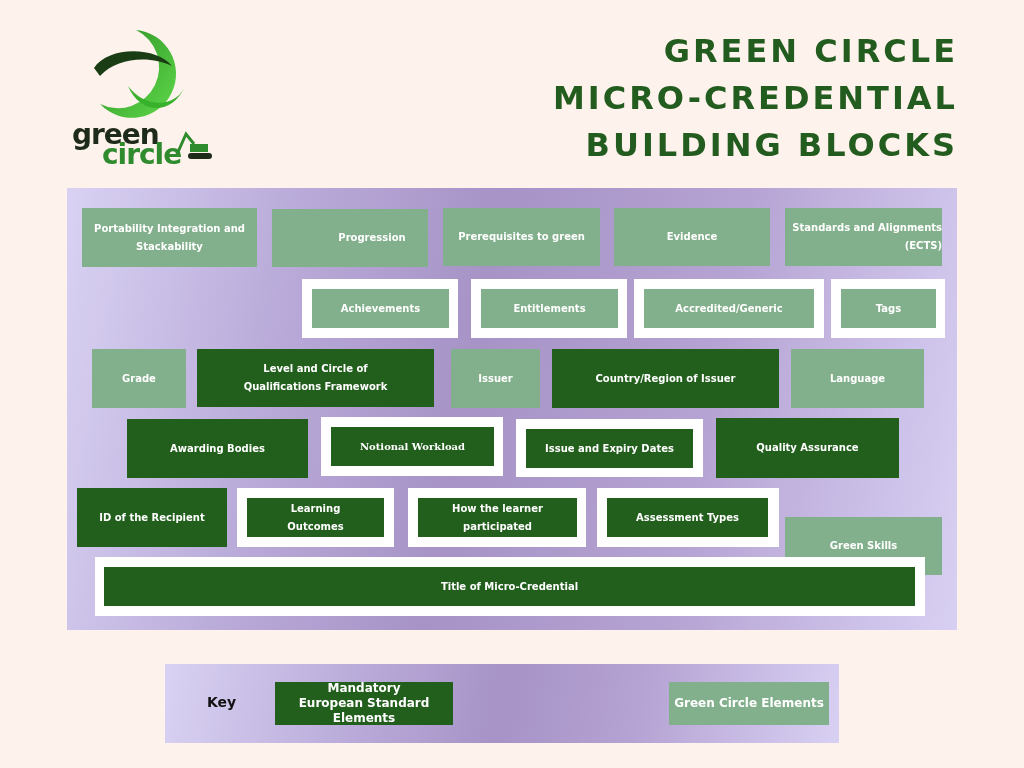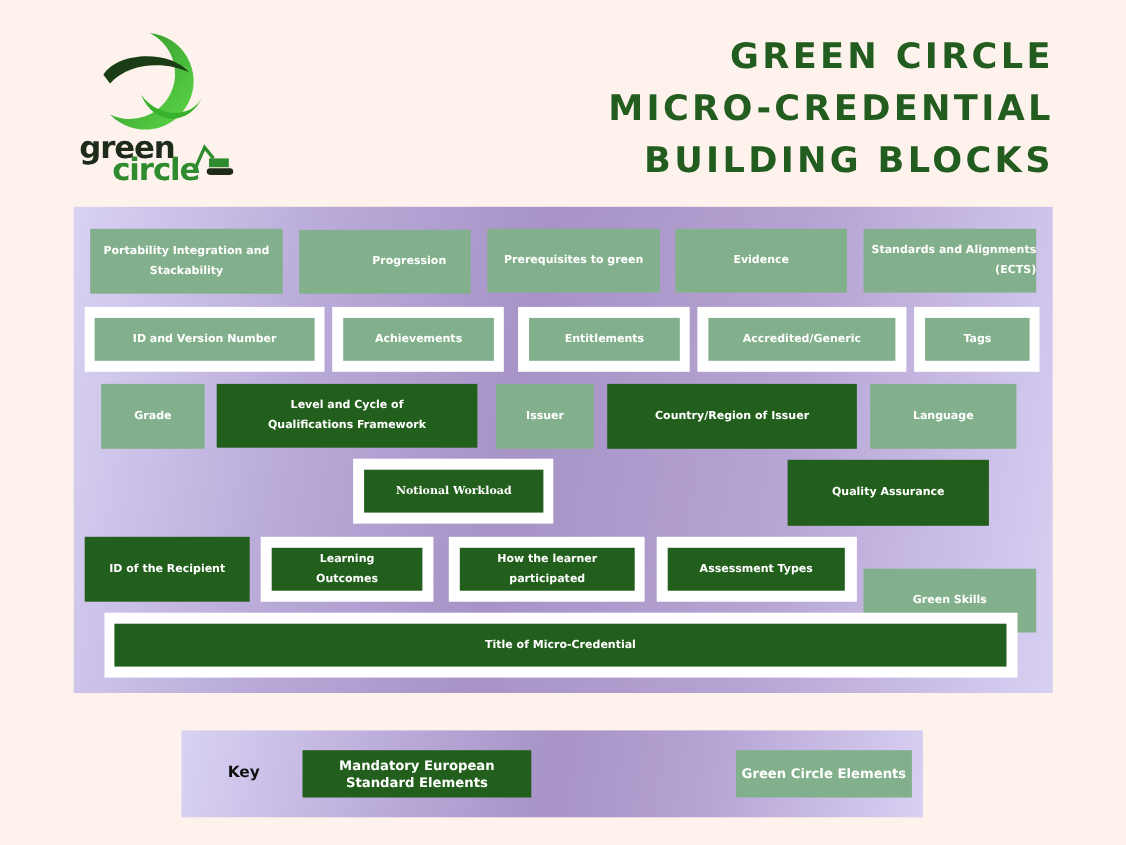"ID and Version Number" div.edc-frame { html: <div> <div>ID and Version Number</div> </div> -> none }
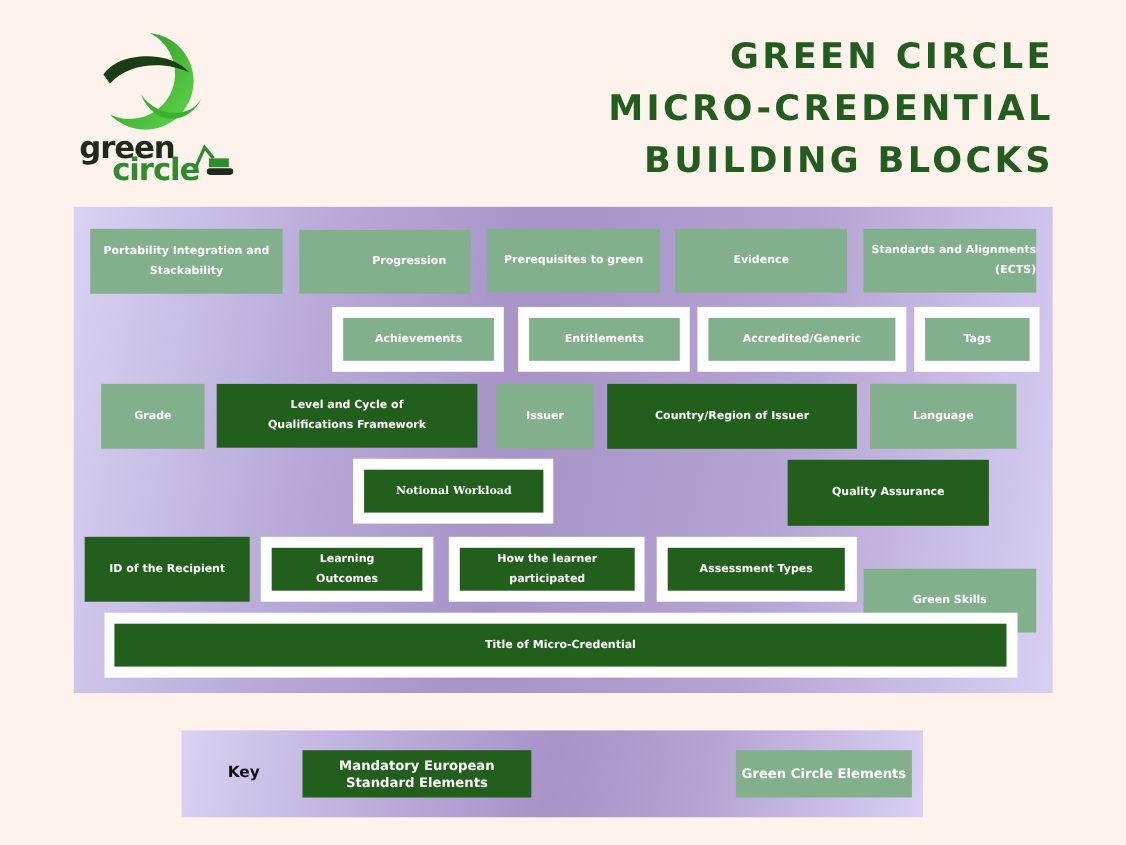"Level and Cycle of Qualifications" div.blk { text: Cycle -> Circle }
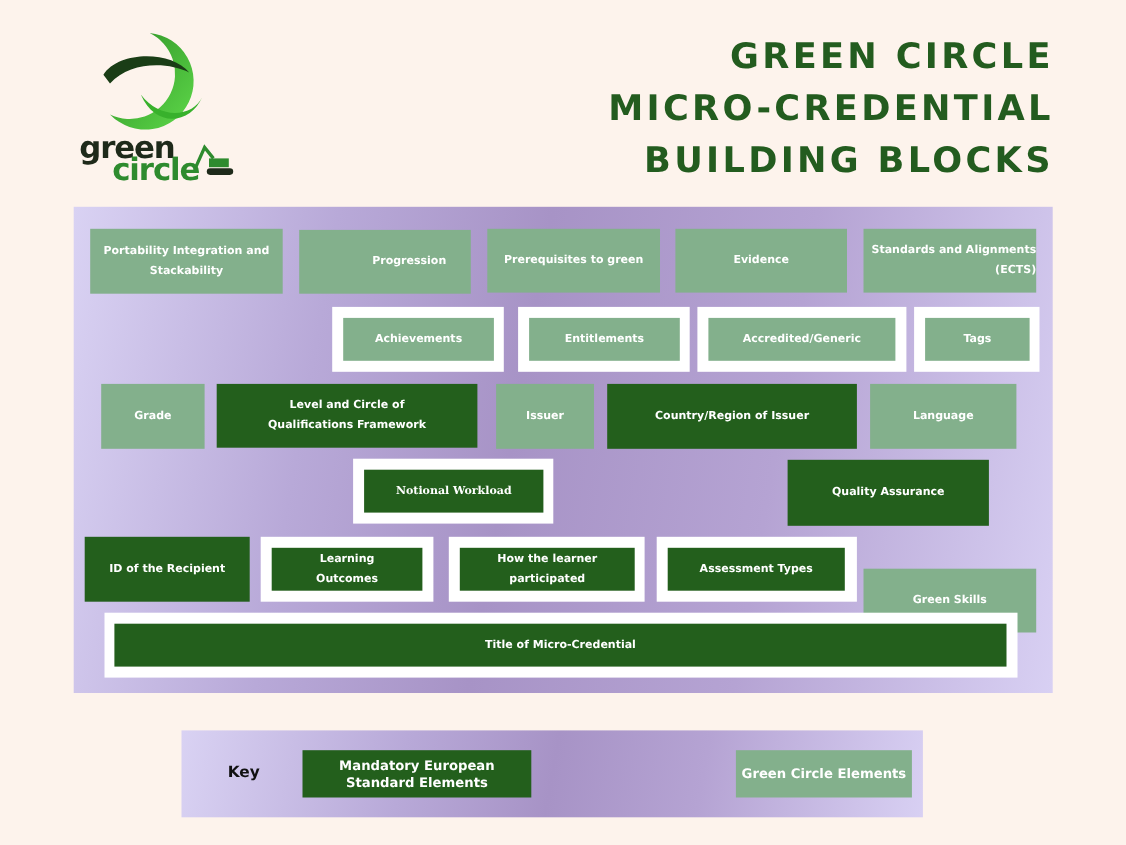"Awarding Bodies" div.blk { html: none -> <div>Awarding Bodies</div> }
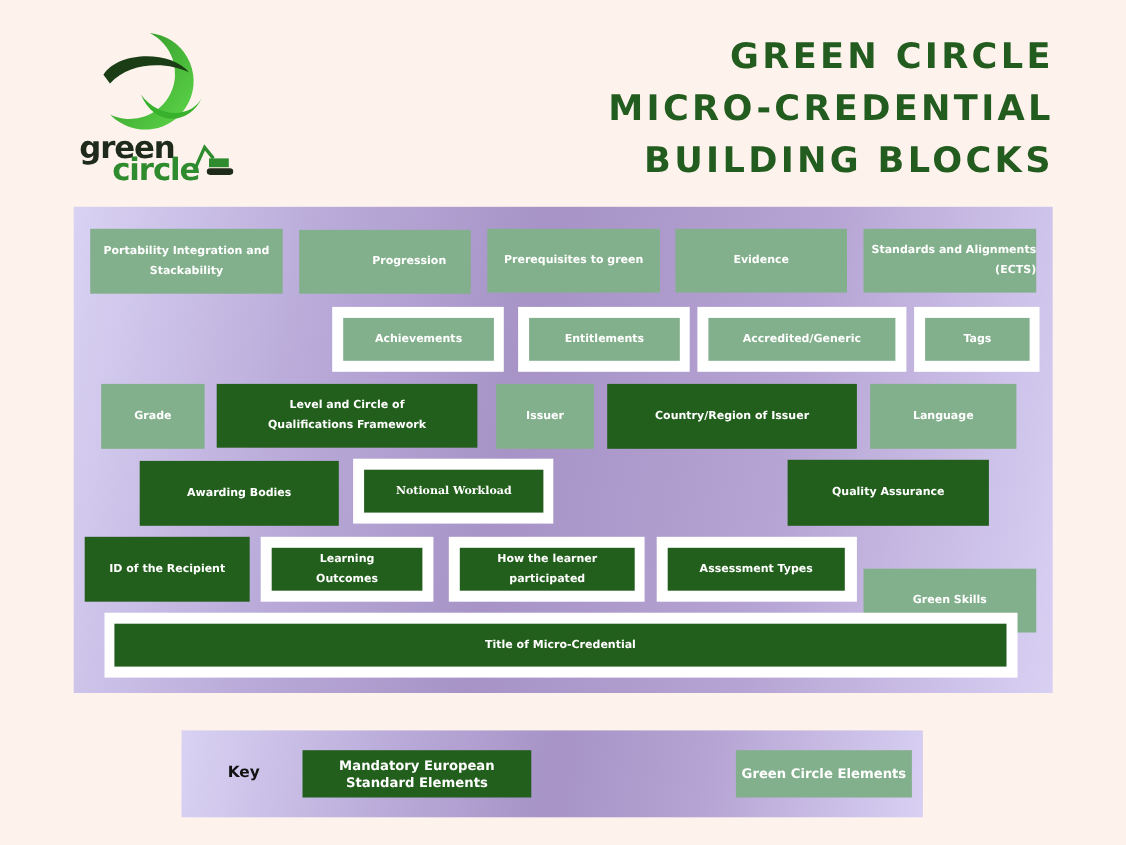"Issue and Expiry Dates" div.edc-frame { html: none -> <div> <div>Issue and Expiry Dates</div> </div> }
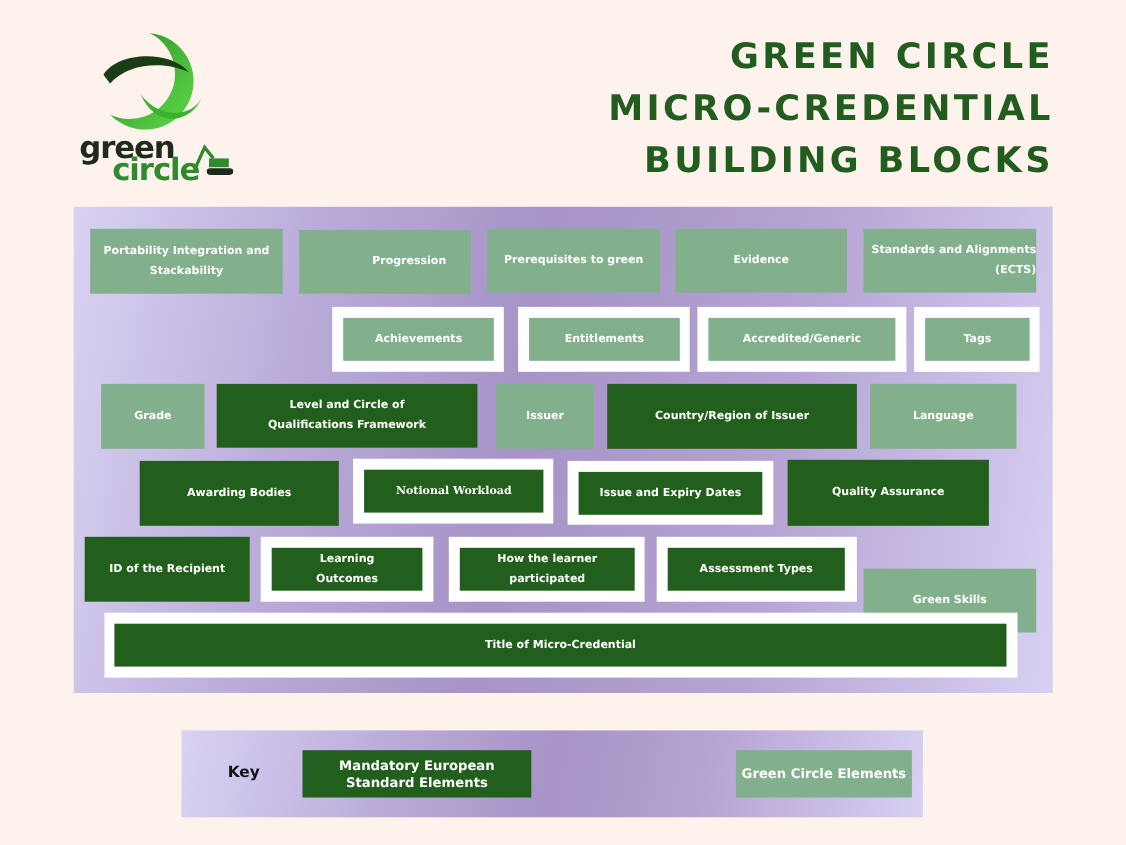"Mandatory European Standard Elements" div.blk { width: 208px -> 178px }
